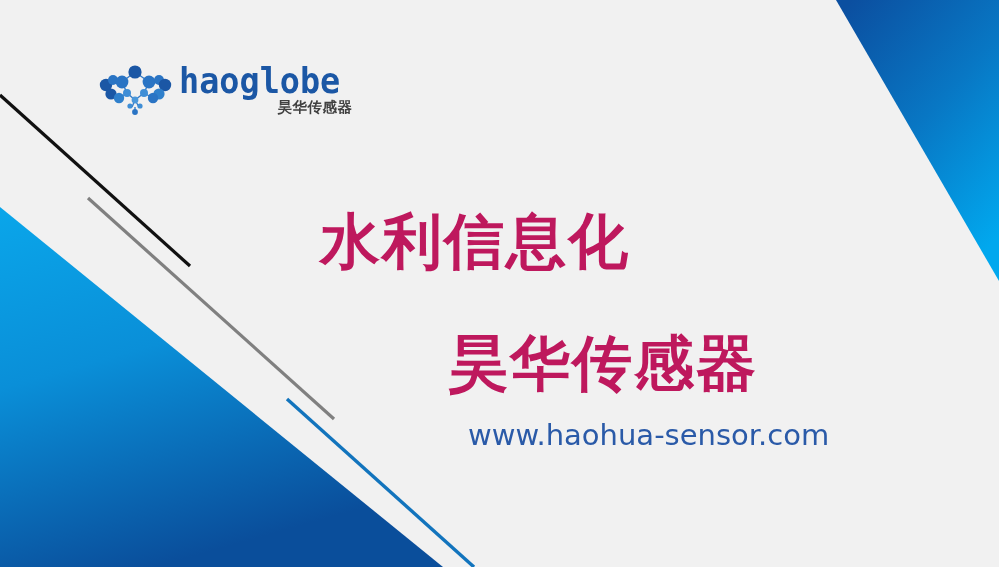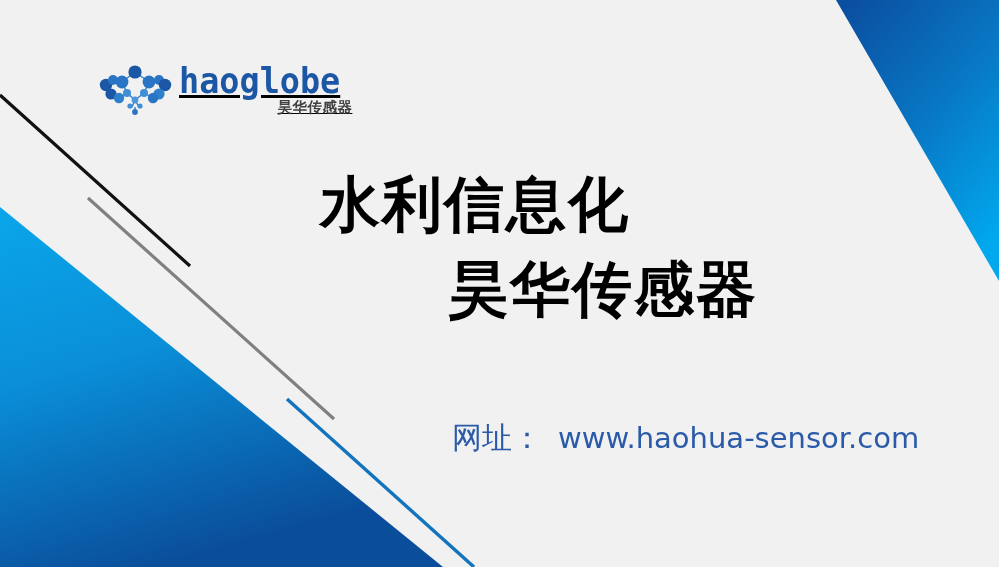"haoglobe" #logo-block { text-decoration: underline -> none }
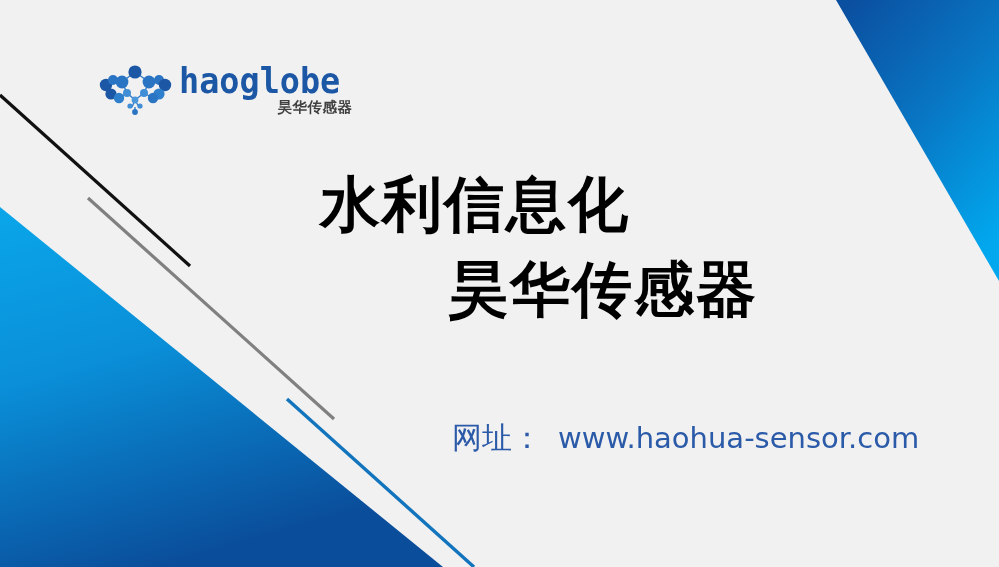"水利信息化" .headline-line { color: #000000 -> #be185d; margin-top: none -> 37px }
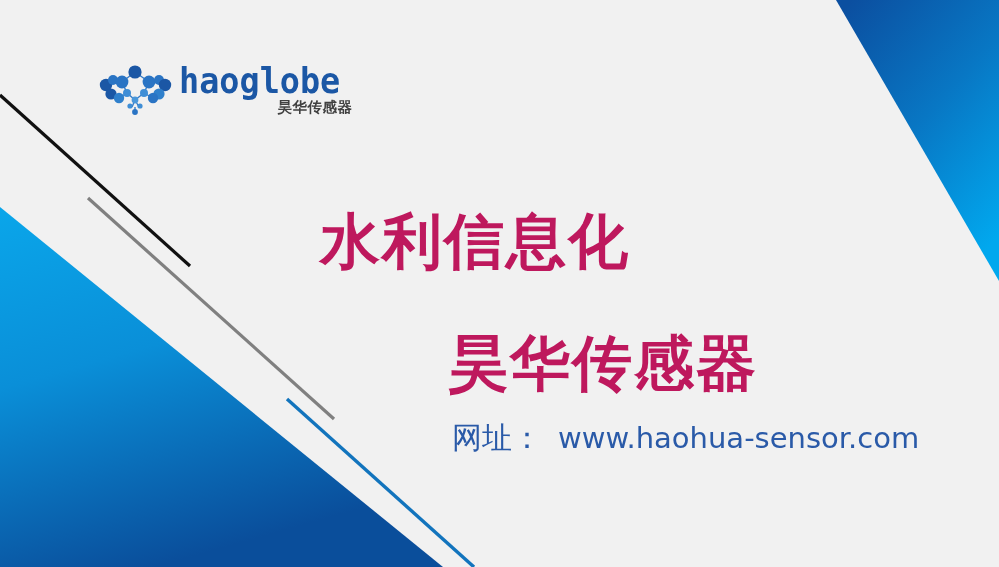"网址：" span { html: <span>网址：</span> -> none }
